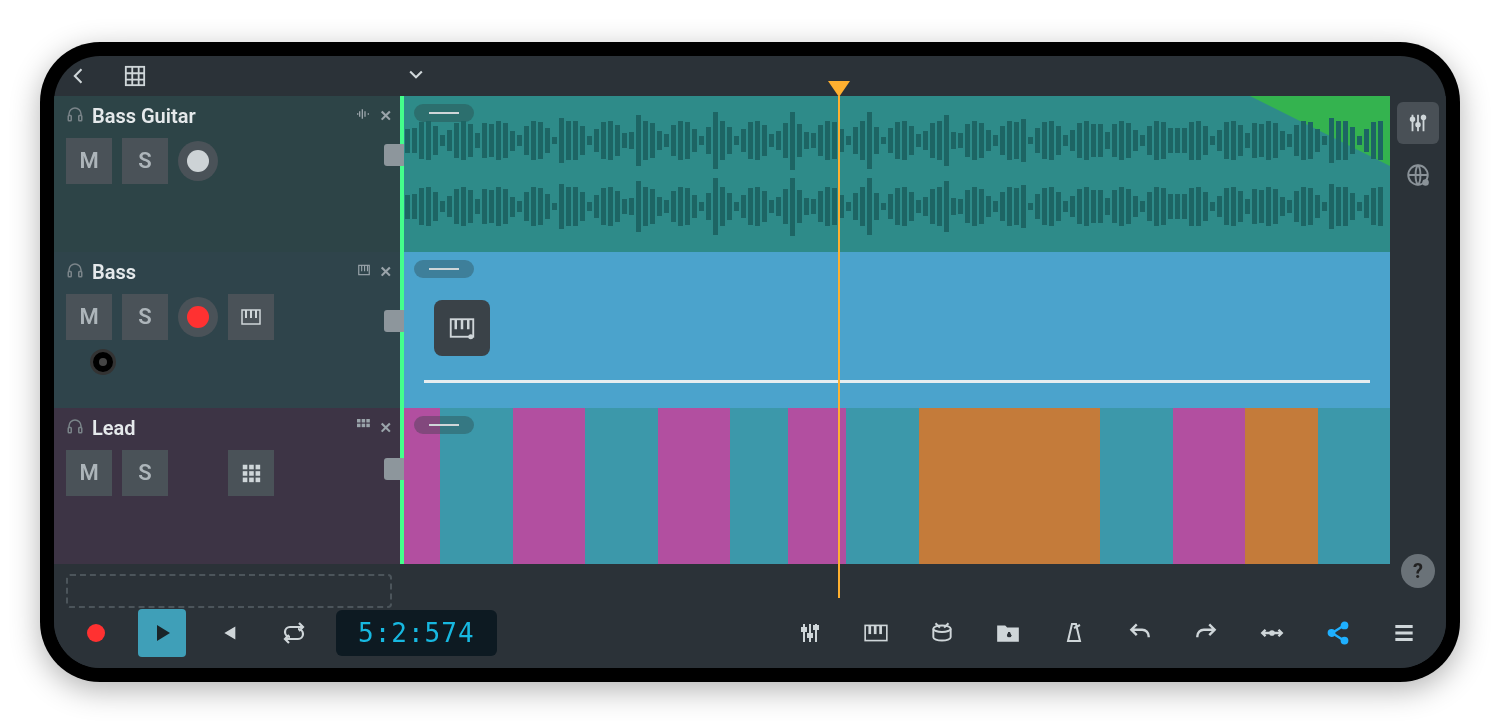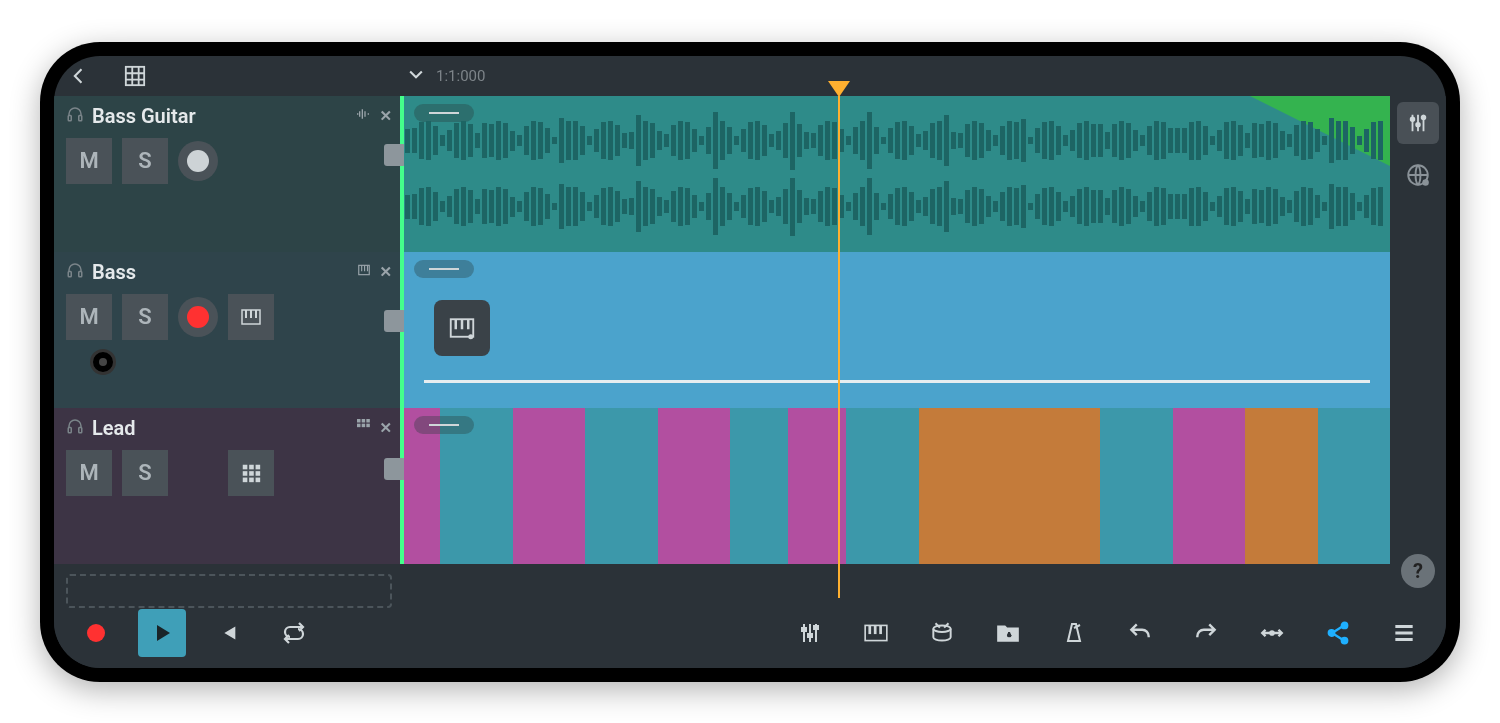"1:1:000" span { html: <span>1:1:000</span> -> none }
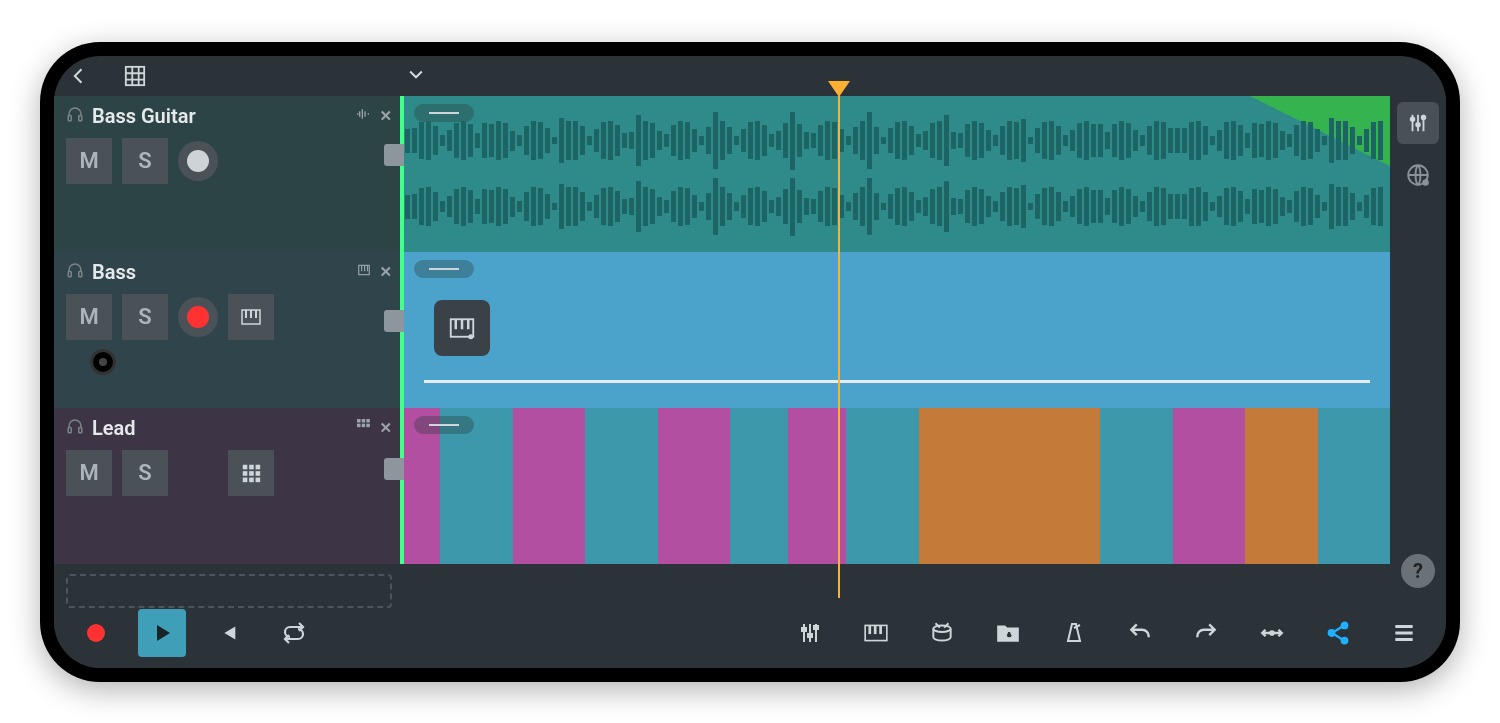"5:2:574" div.time-disp { html: none -> <div>5:2:574</div> }
